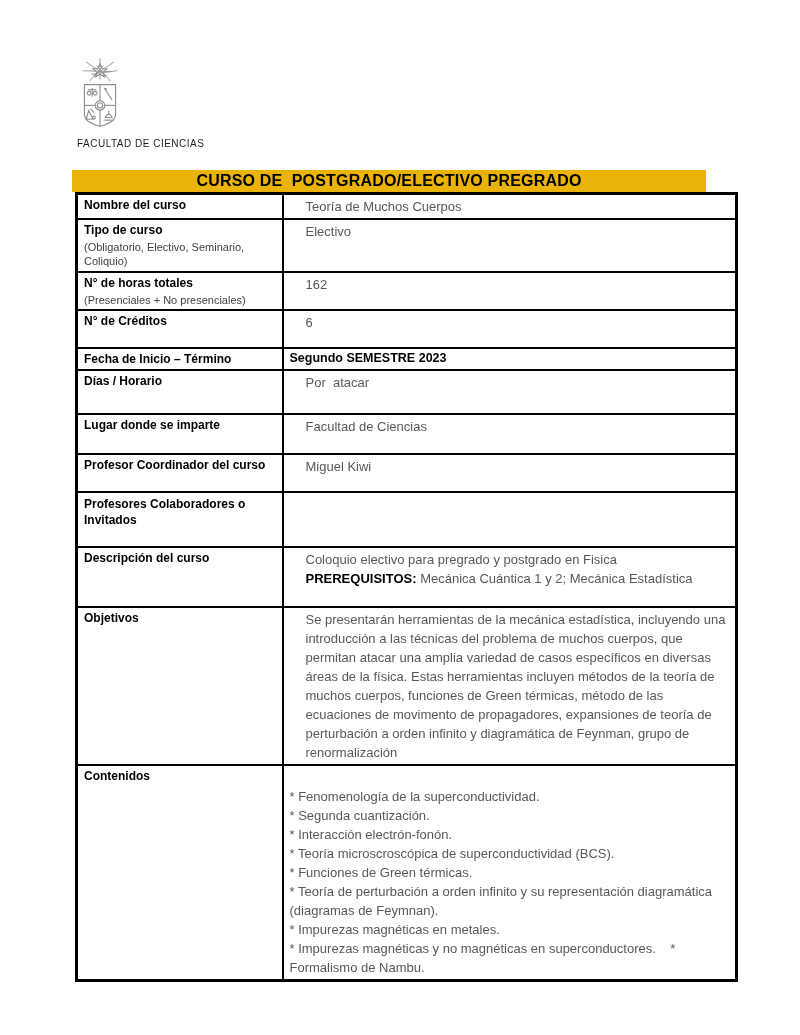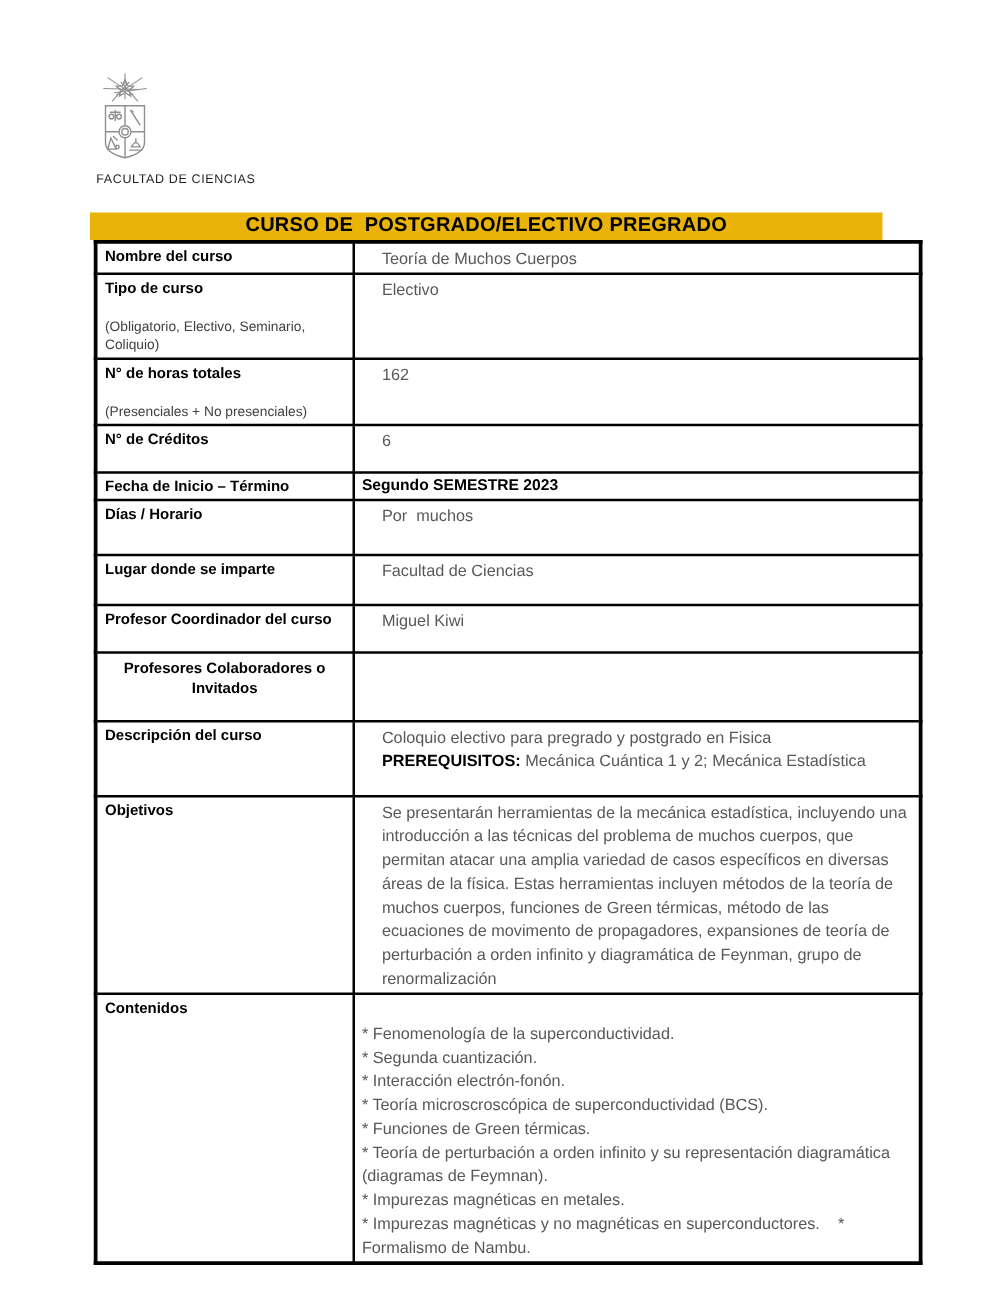"(Obligatorio, Electivo, Seminario," .note { margin-top: 18px -> 3px }
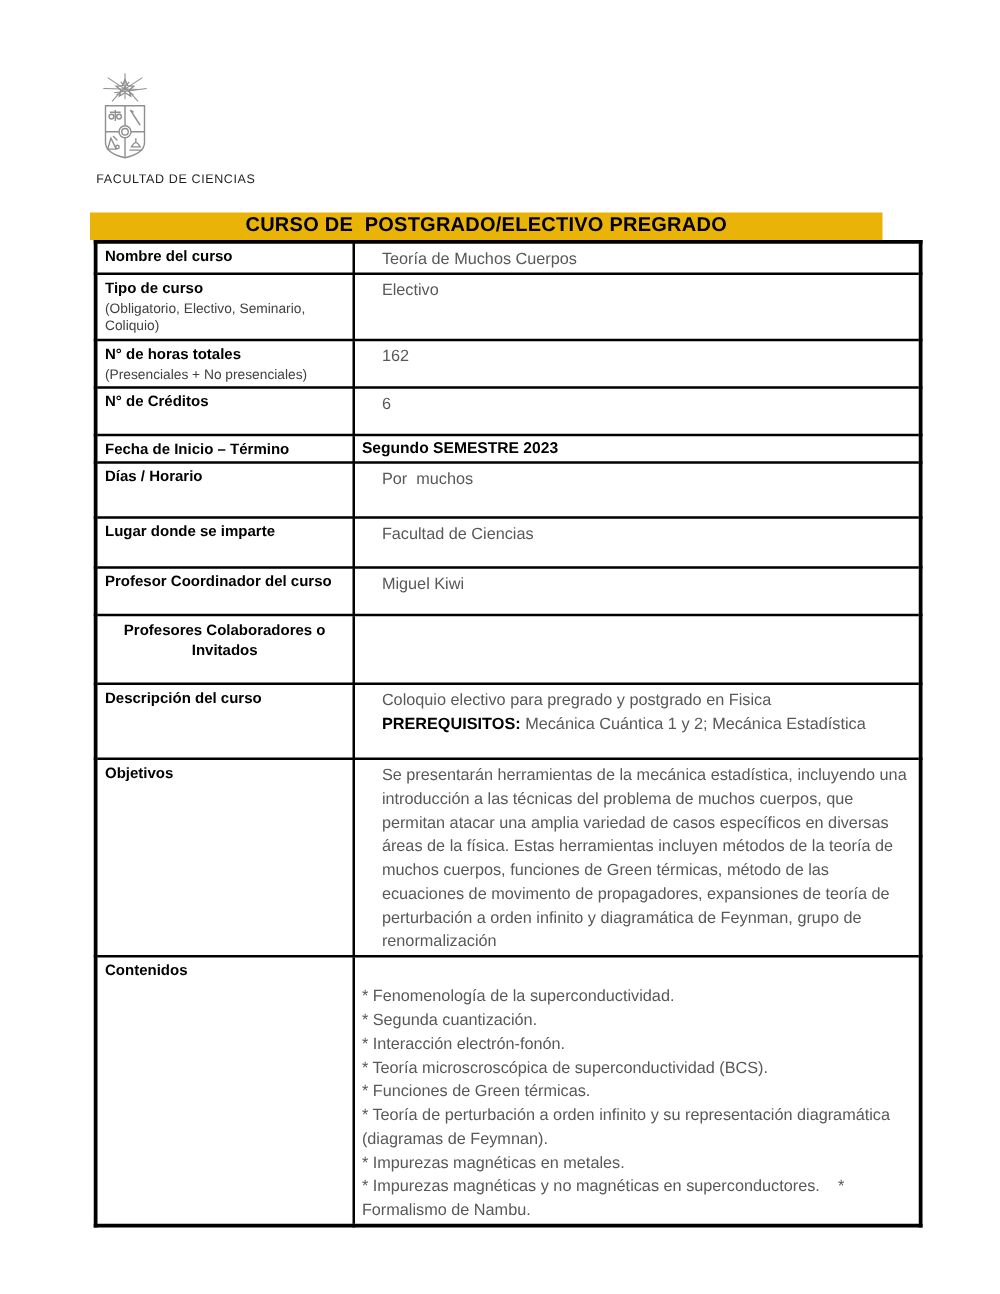"Por muchos" div.val { text: muchos -> atacar }
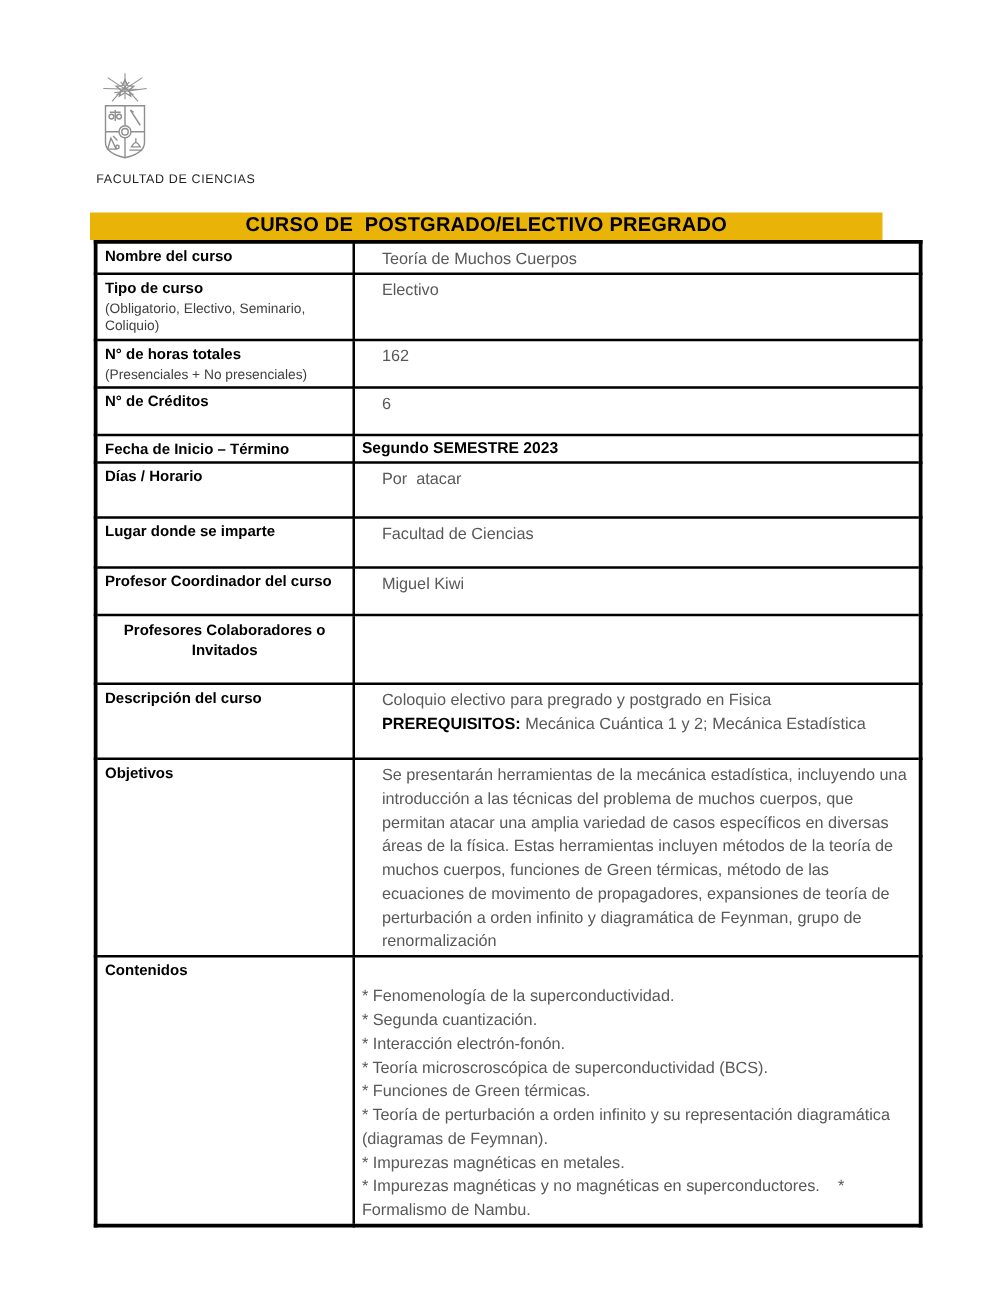"Profesores Colaboradores o Invitados" .lab.wrap { text-align: center -> none }
